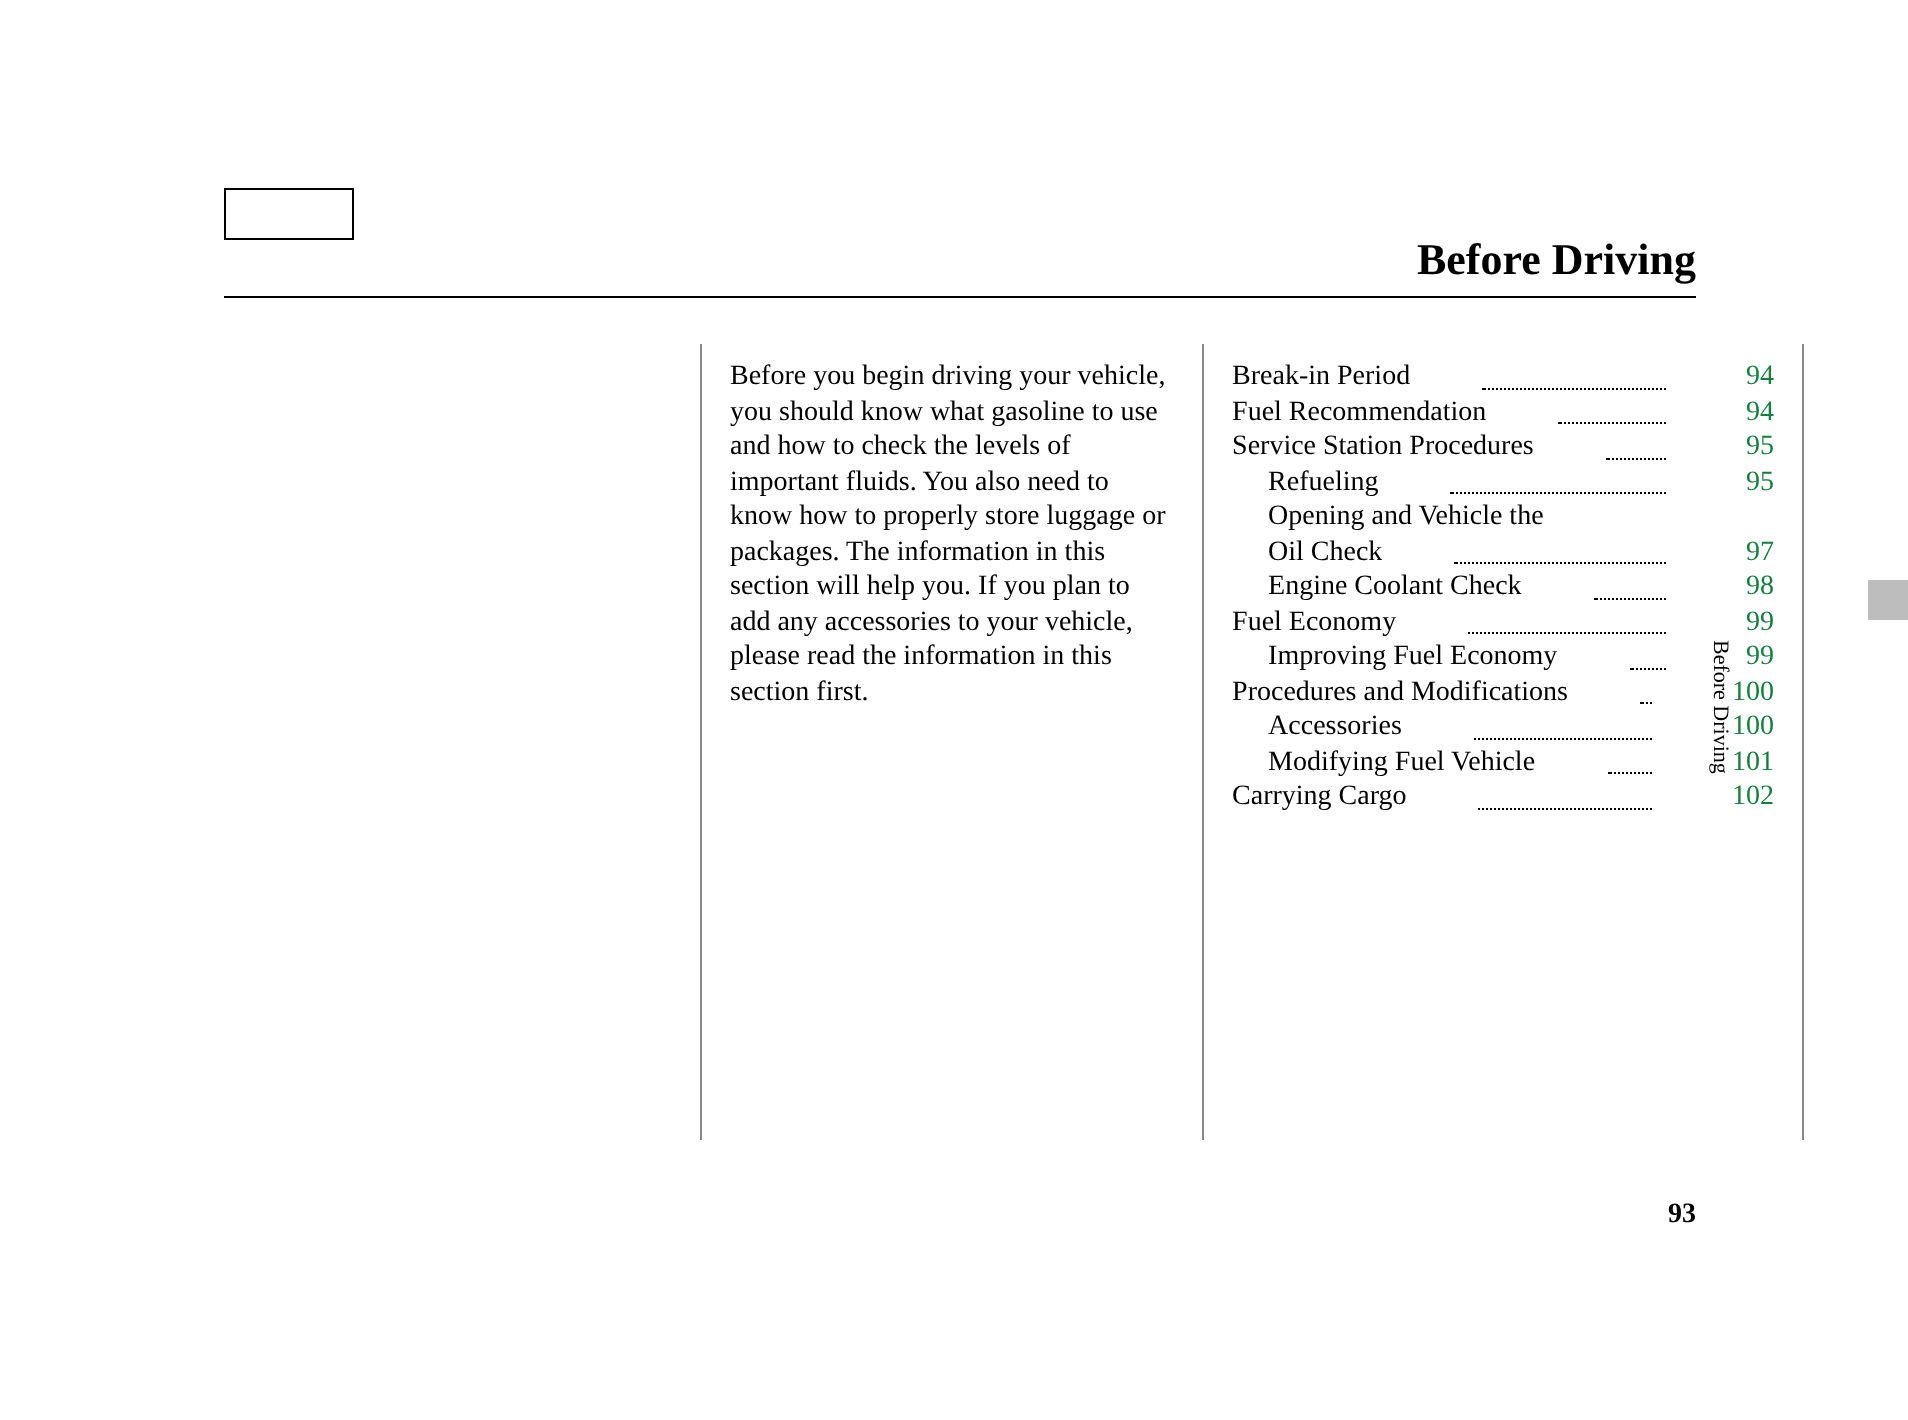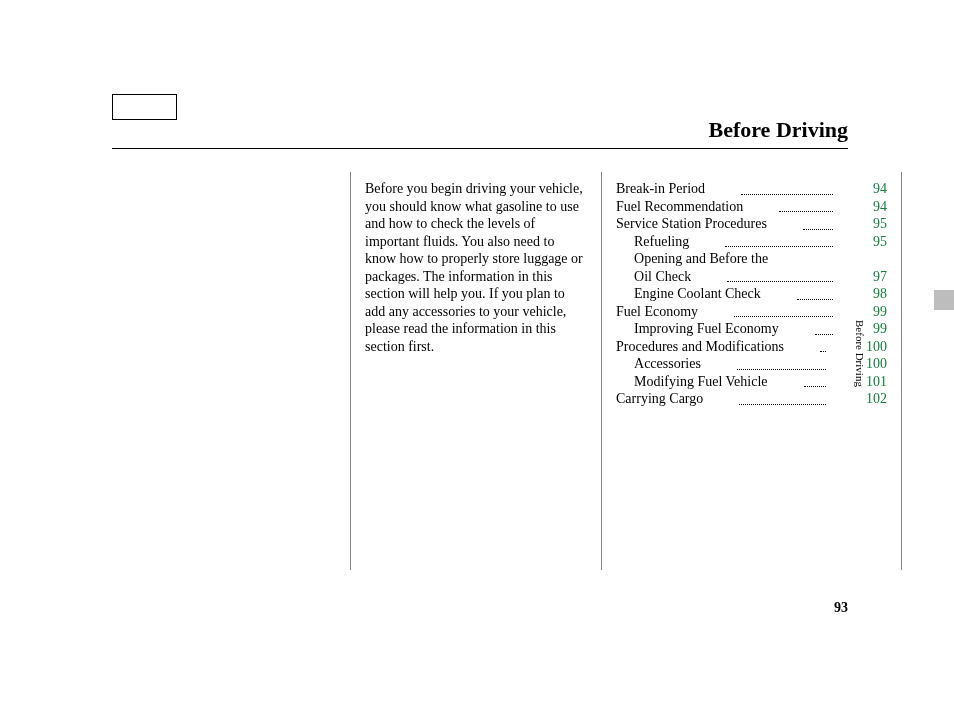"Opening and Before the" span.toc-label { text: Before -> Vehicle }
